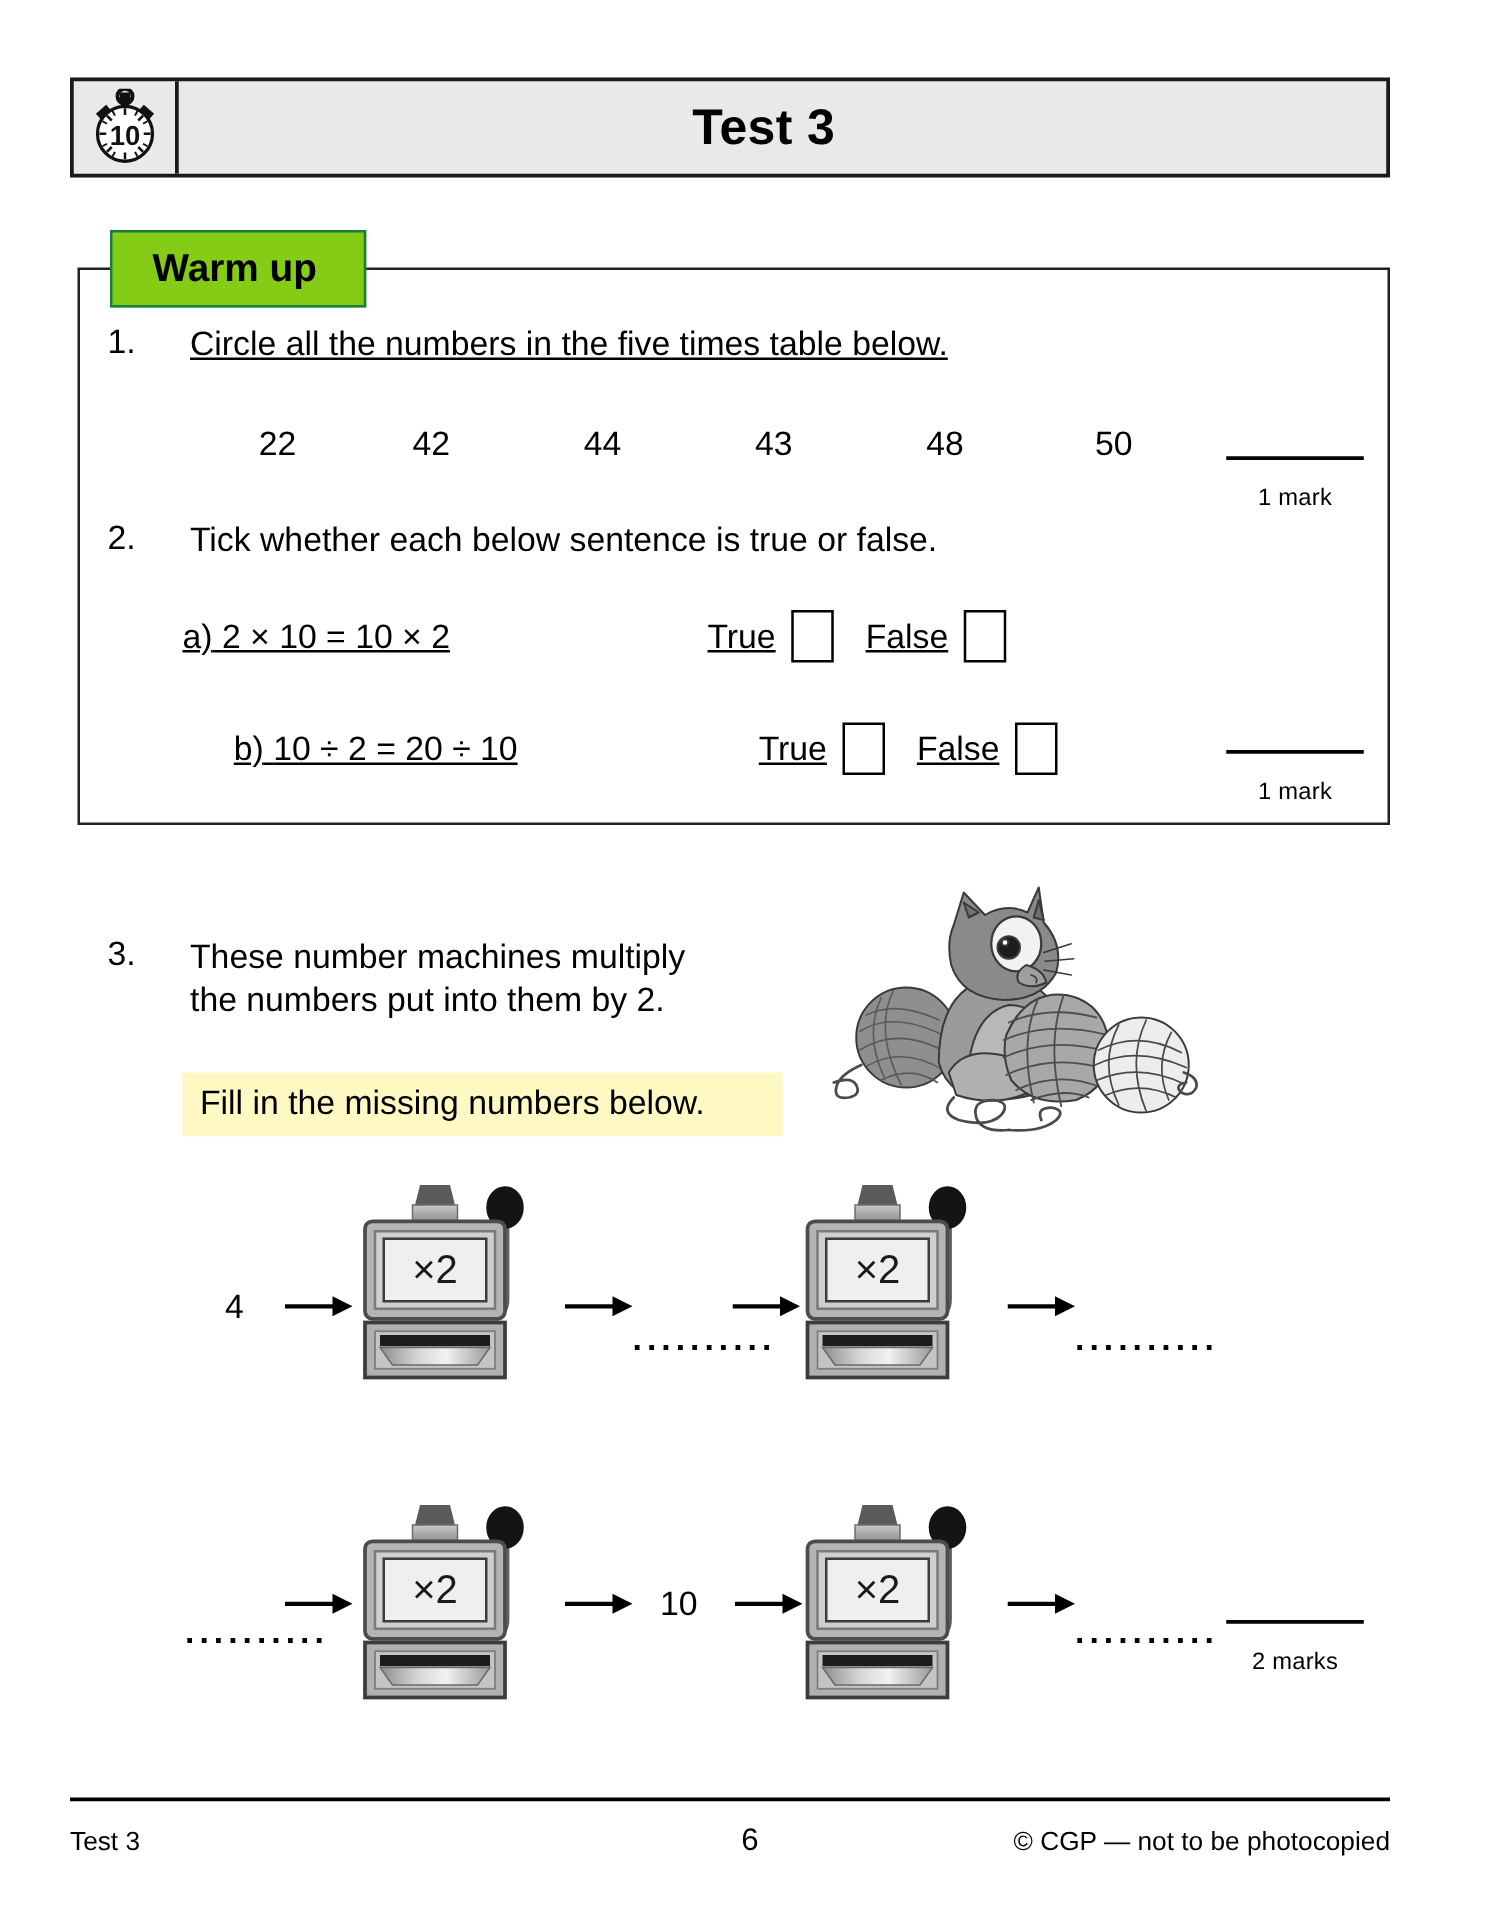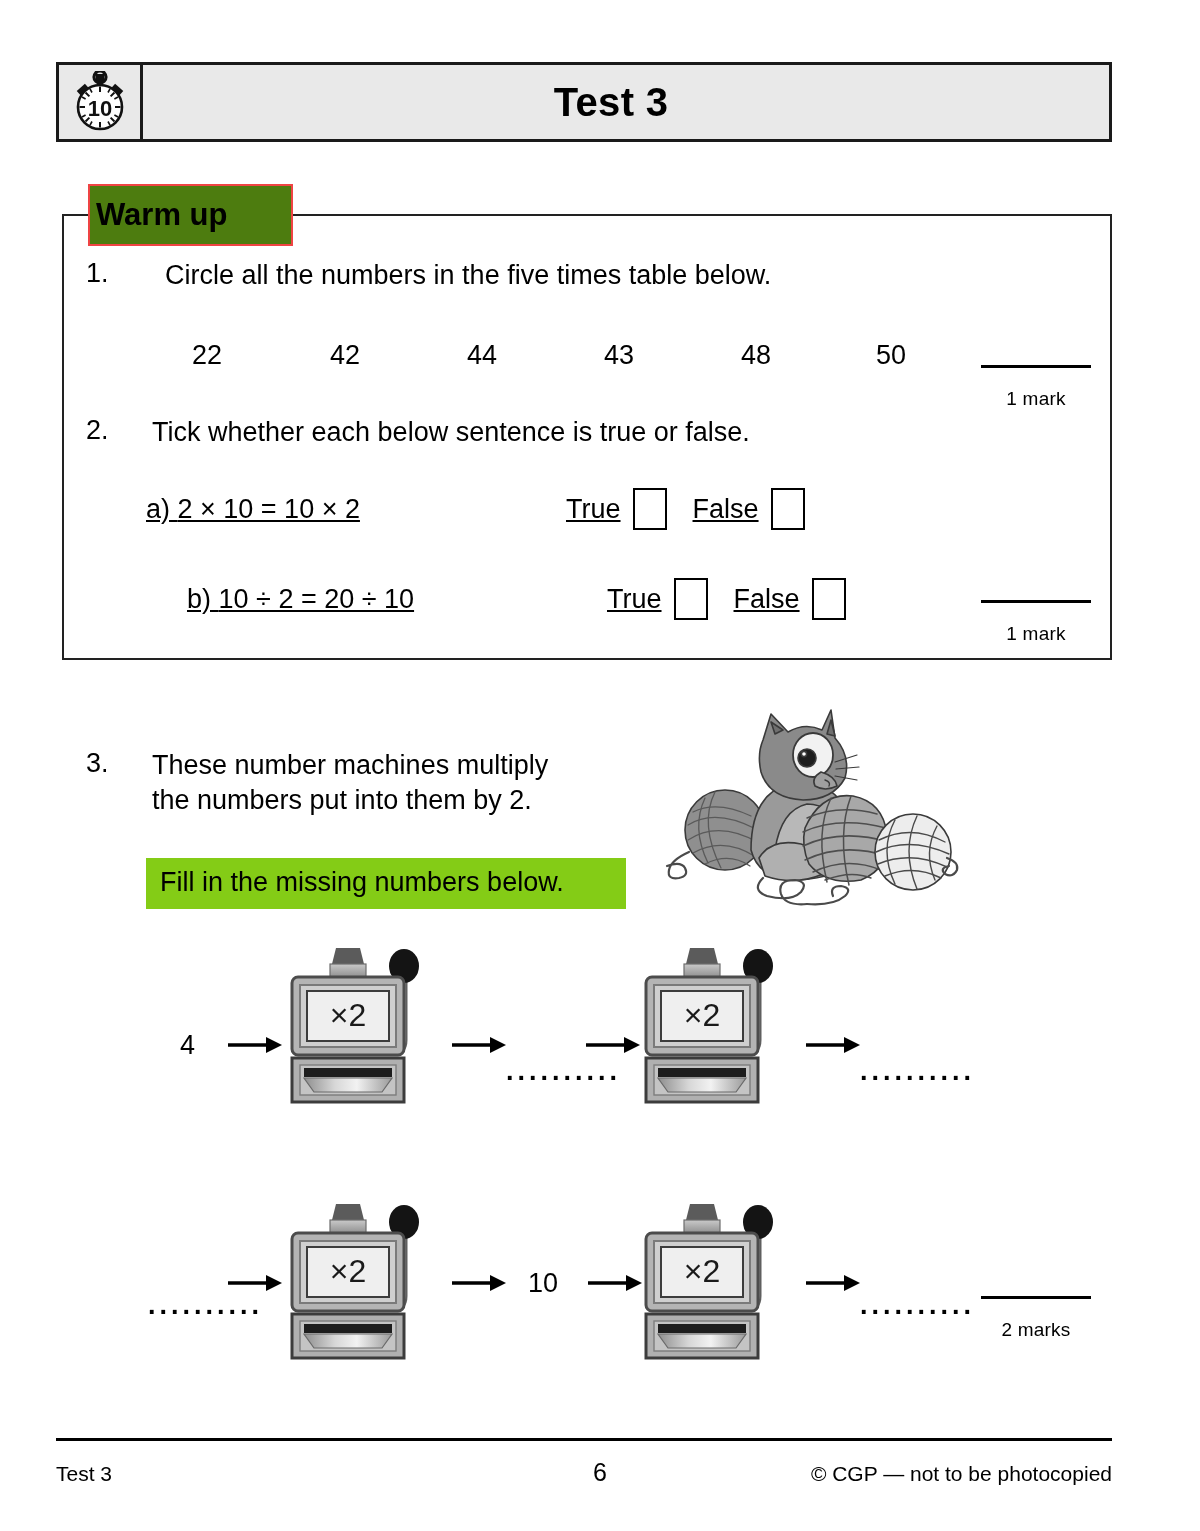"Warm up" .warmup-tag { background: #4d7c0f -> #84cc16; border: 2px solid #ef4444 -> 2px solid #15803d; padding-left: 6px -> 32px }
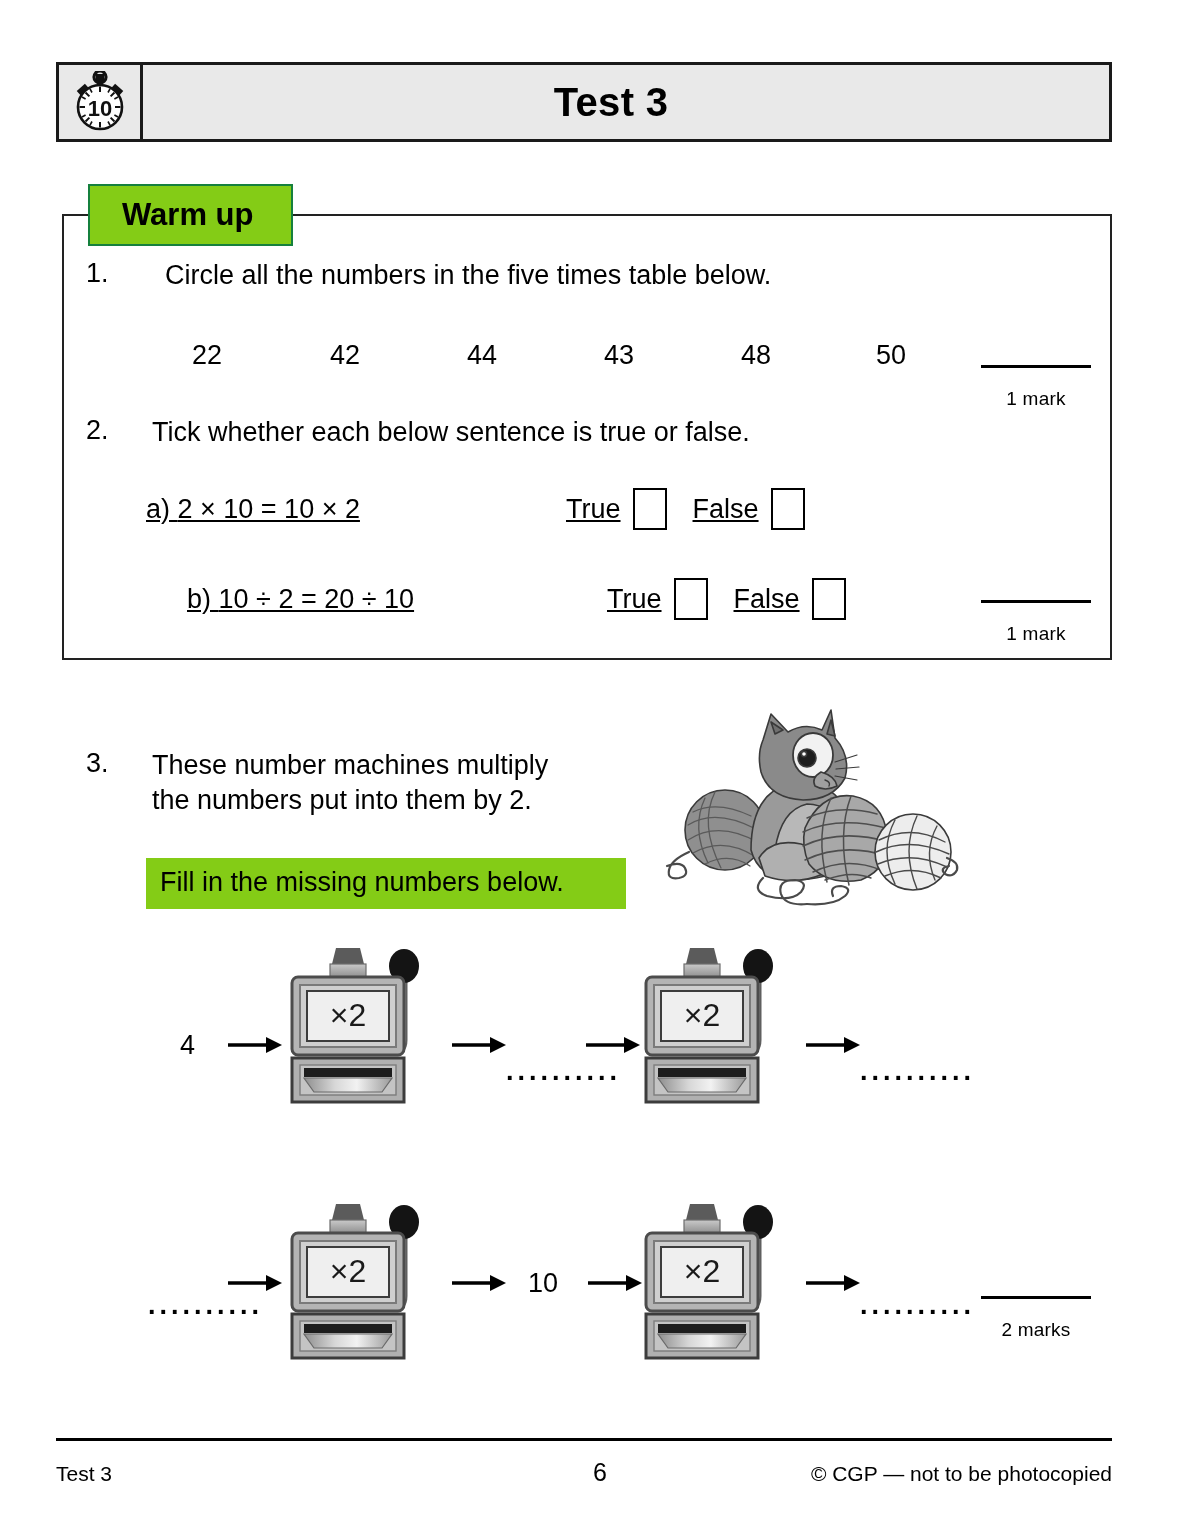"Circle all the numbers in" div.q-text { left: 165px -> 152px; text-decoration: none -> underline }
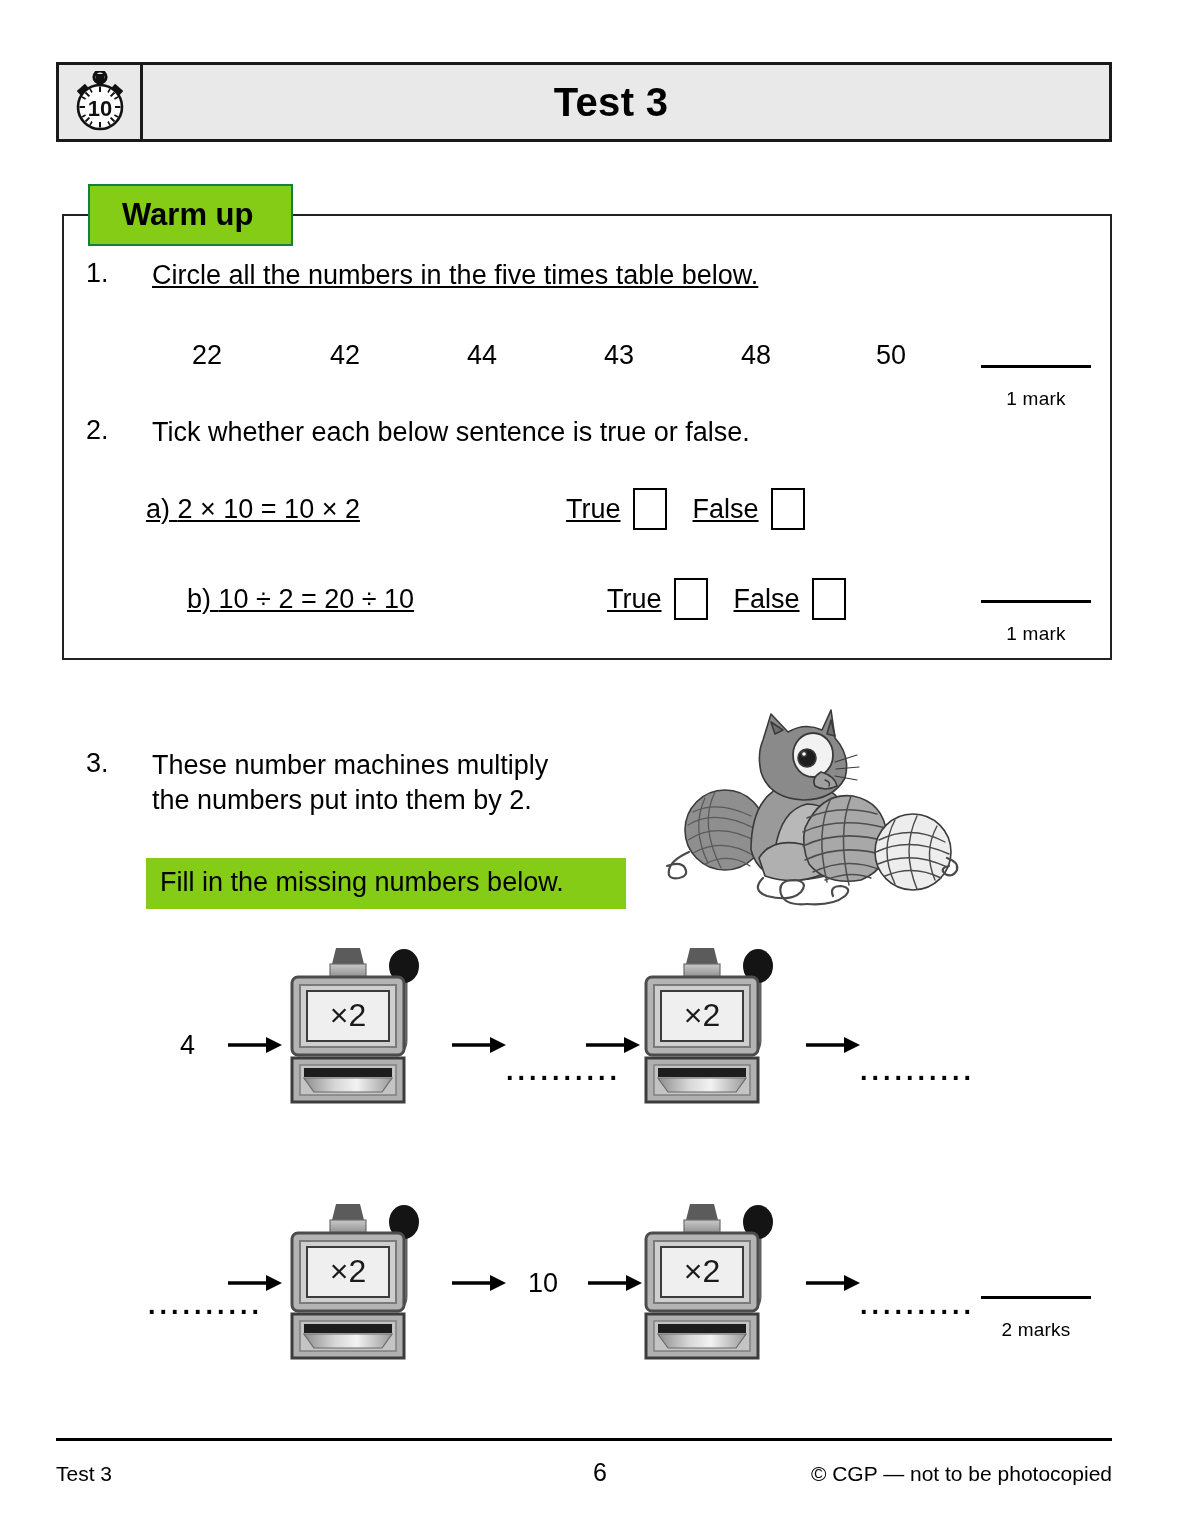"22" div.num-item { text-align: none -> right }
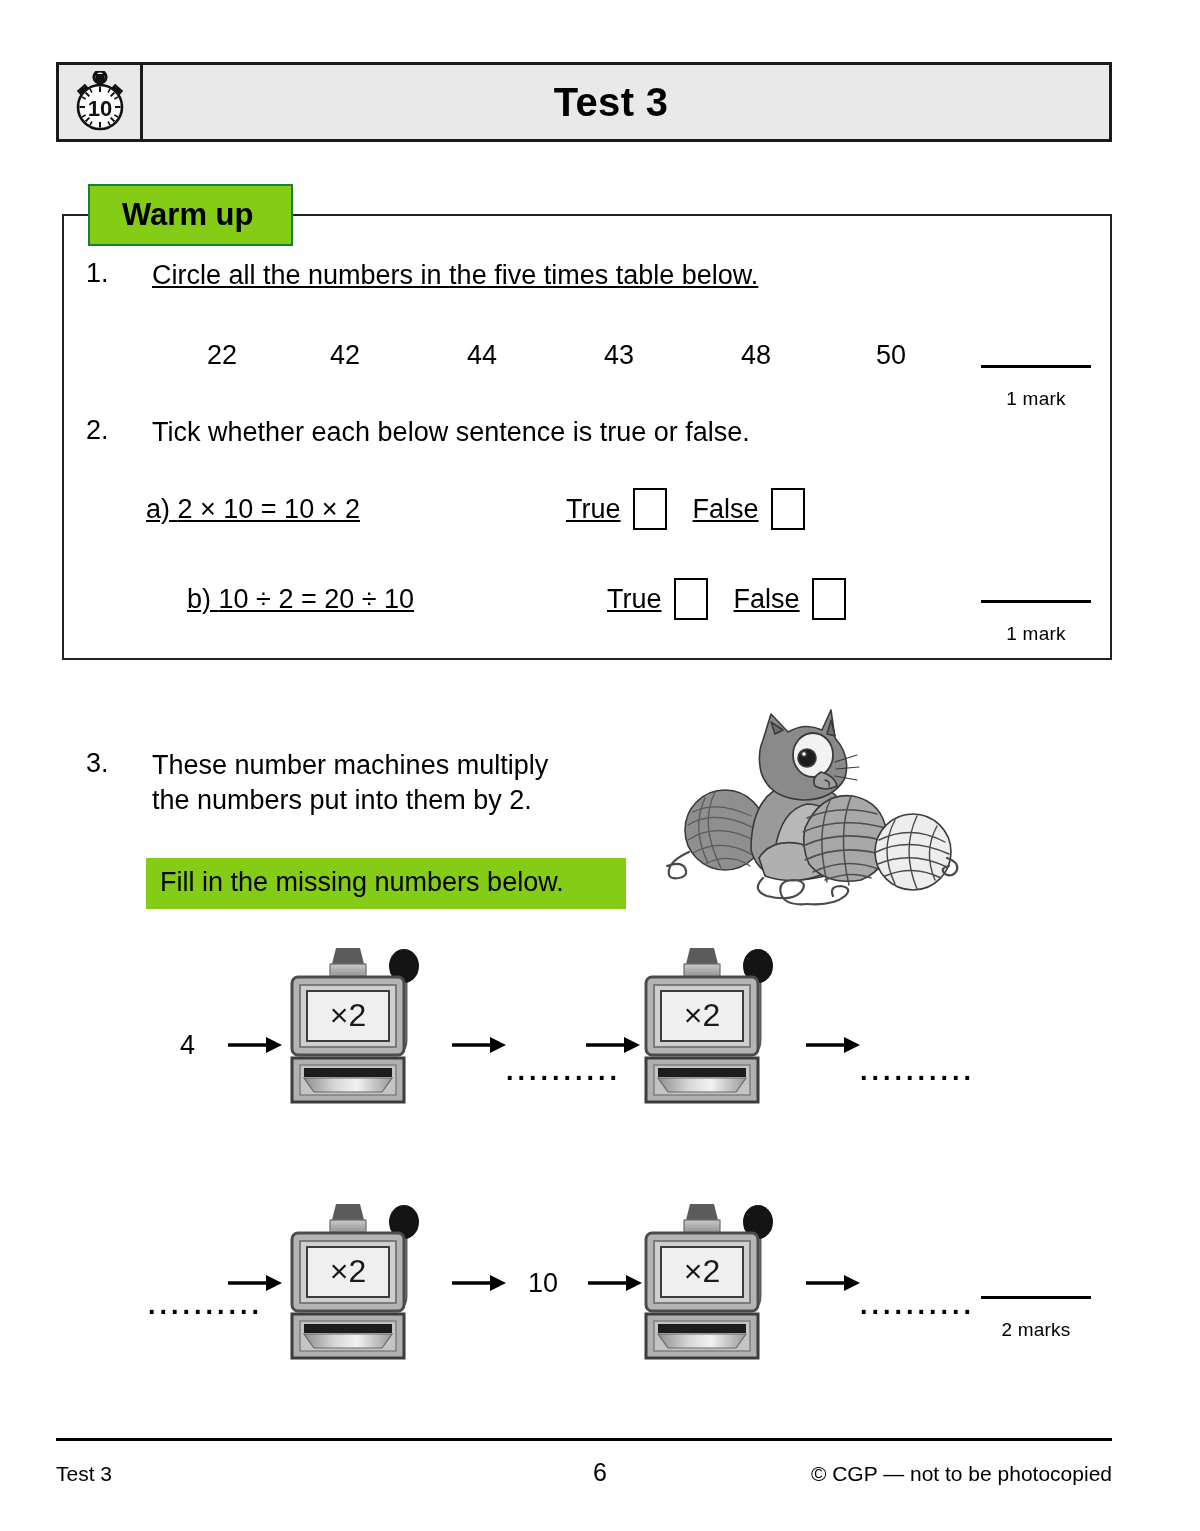"Fill in the missing numbers" .hl-box { background: #84cc16 -> #fef9c3 }
